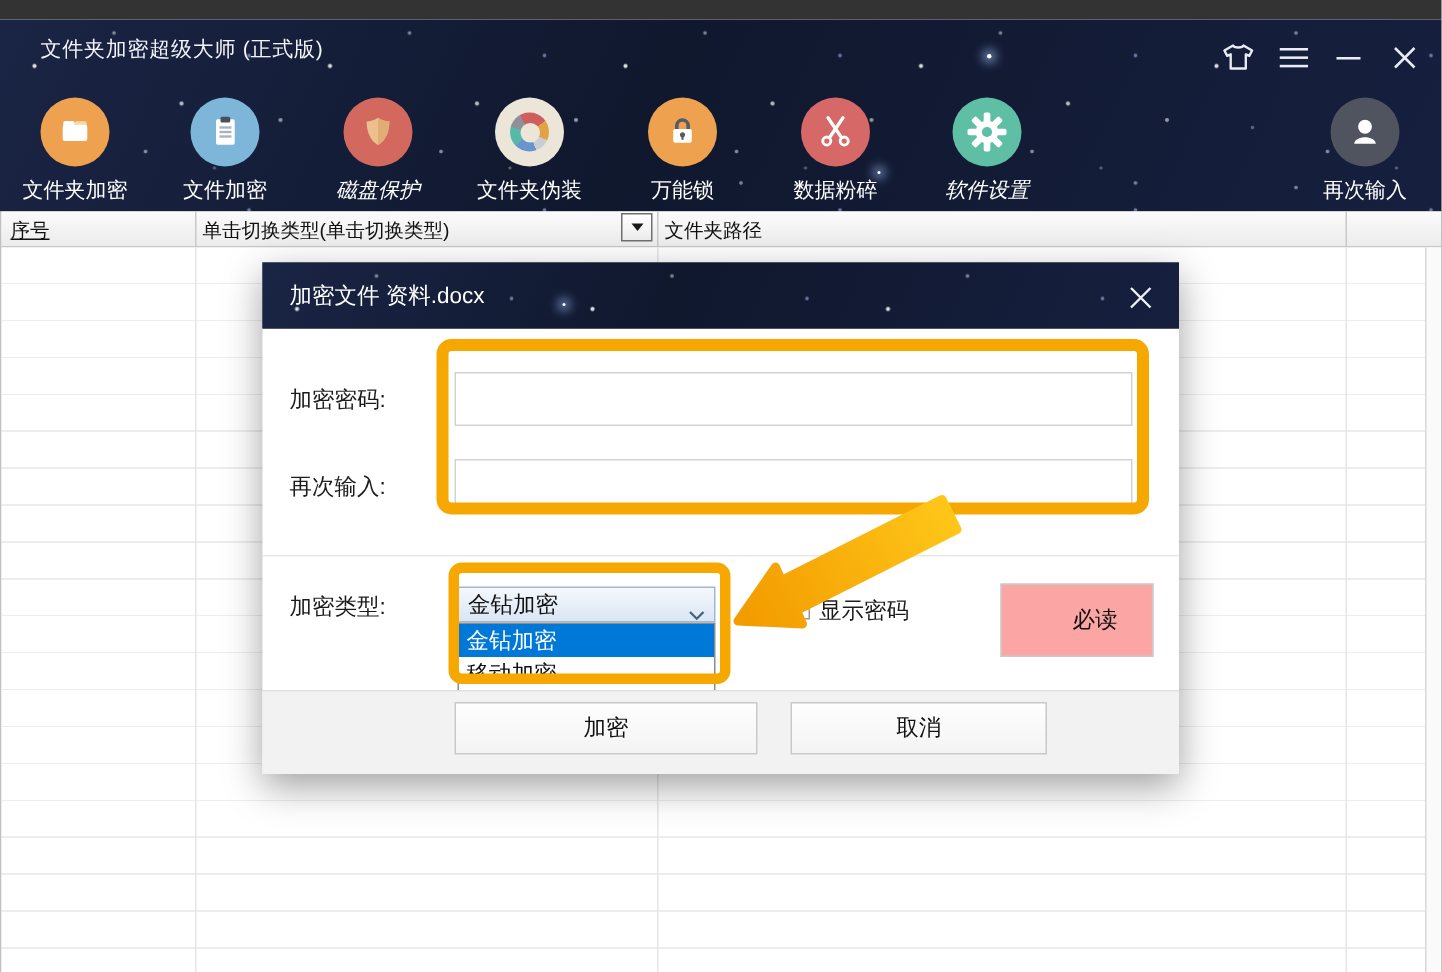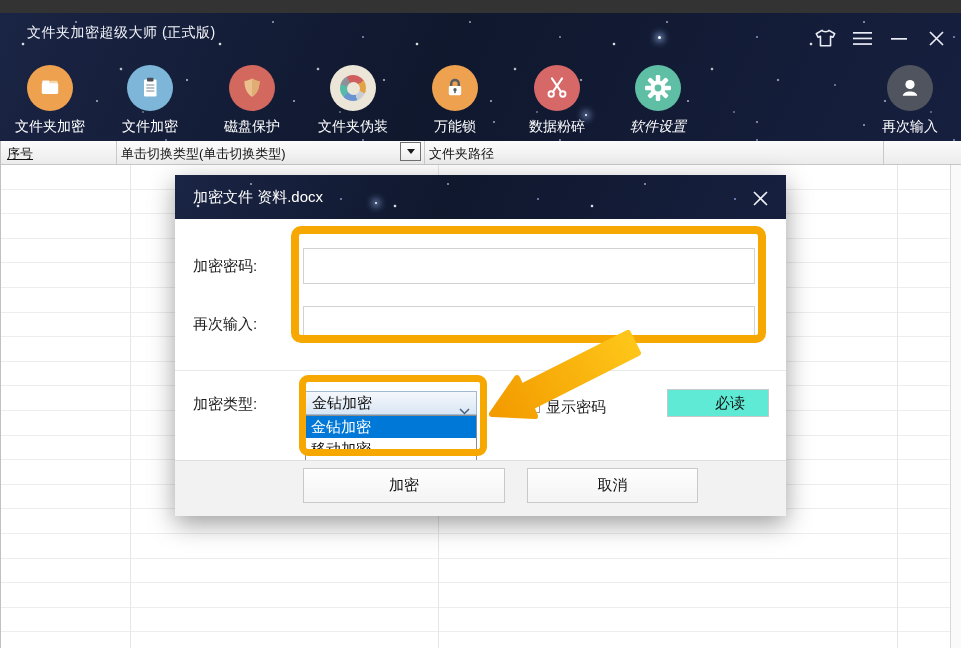"磁盘保护" div.tool-item { font-style: none -> italic }
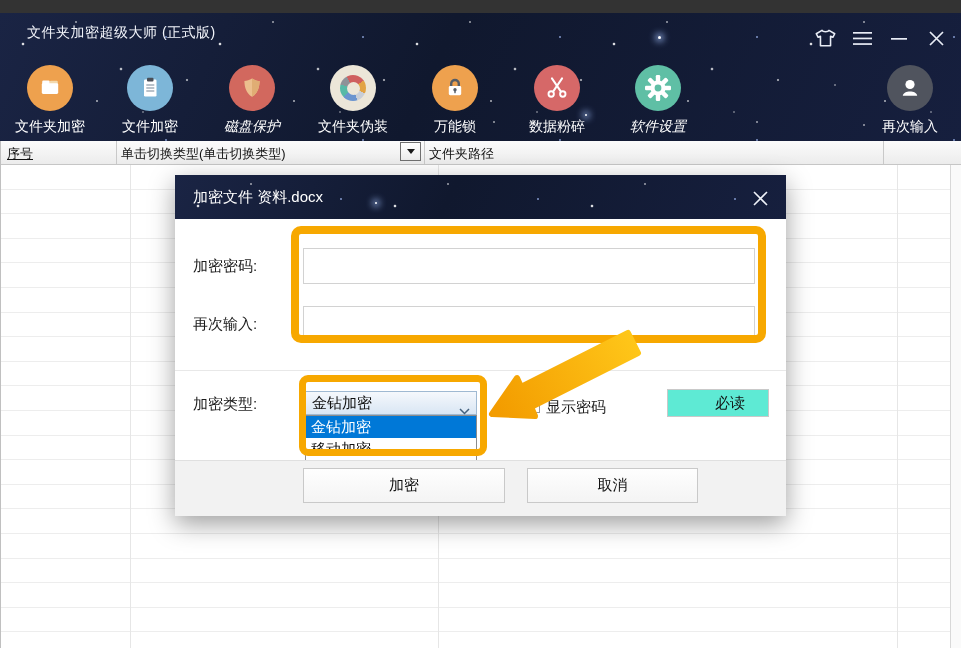"序号" .th-1 { width: 116px -> 130px }
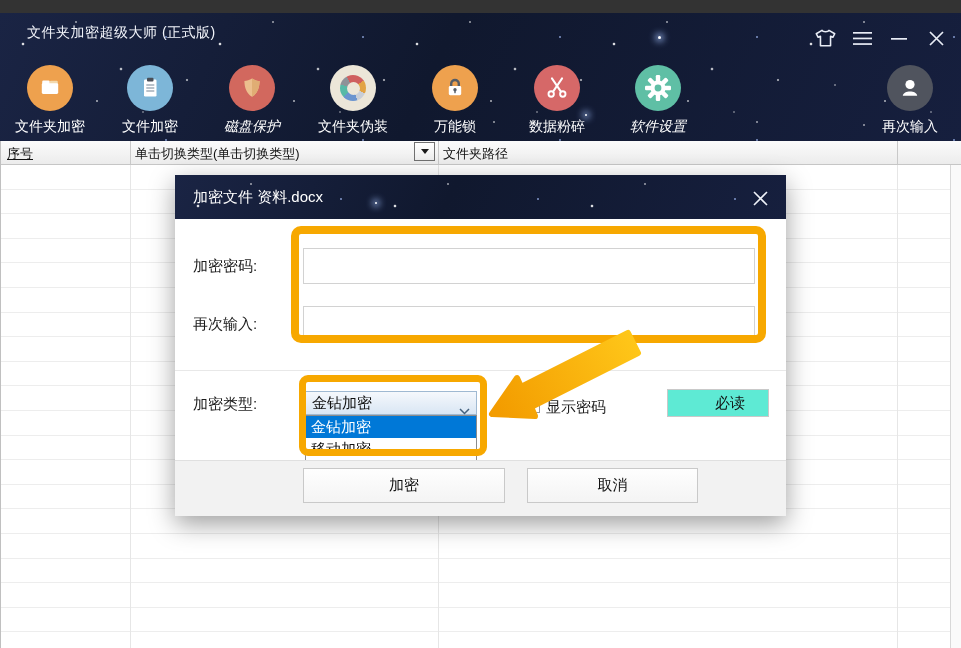"必读" .btn-mustread { background: #5eead4 -> #fca5a5; height: 28px -> 49px }
